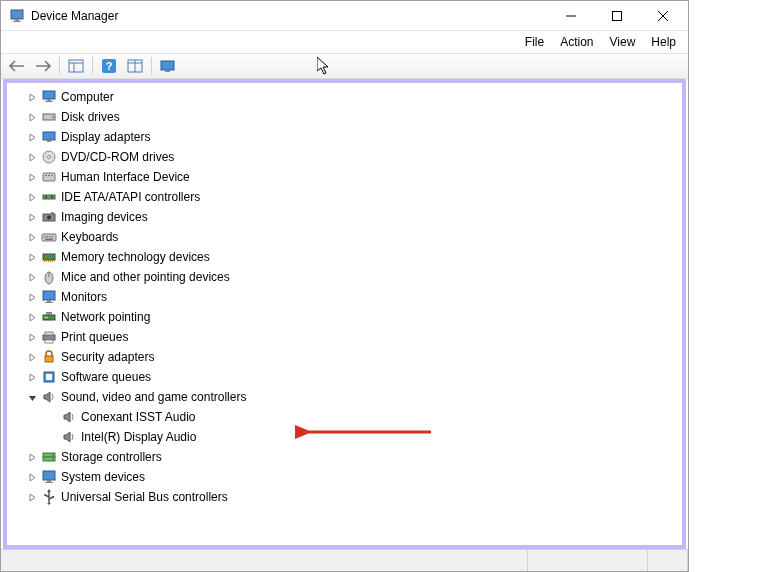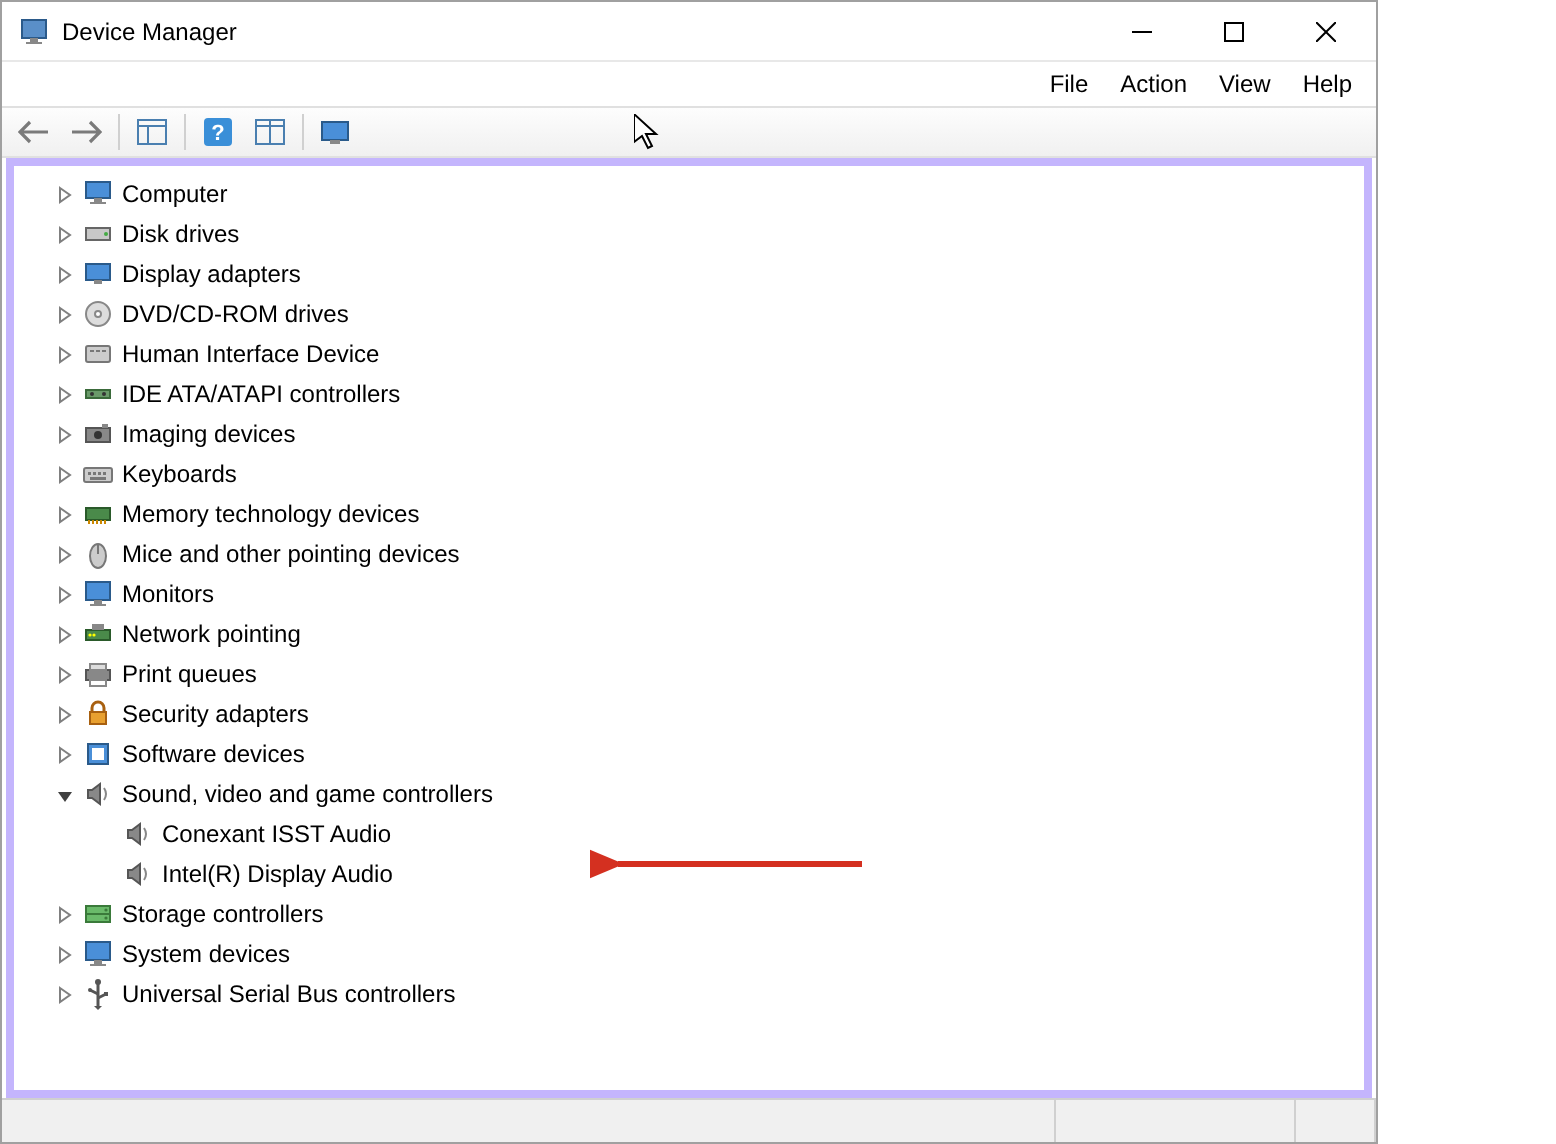"Software devices" span.label { text: devices -> queues }
